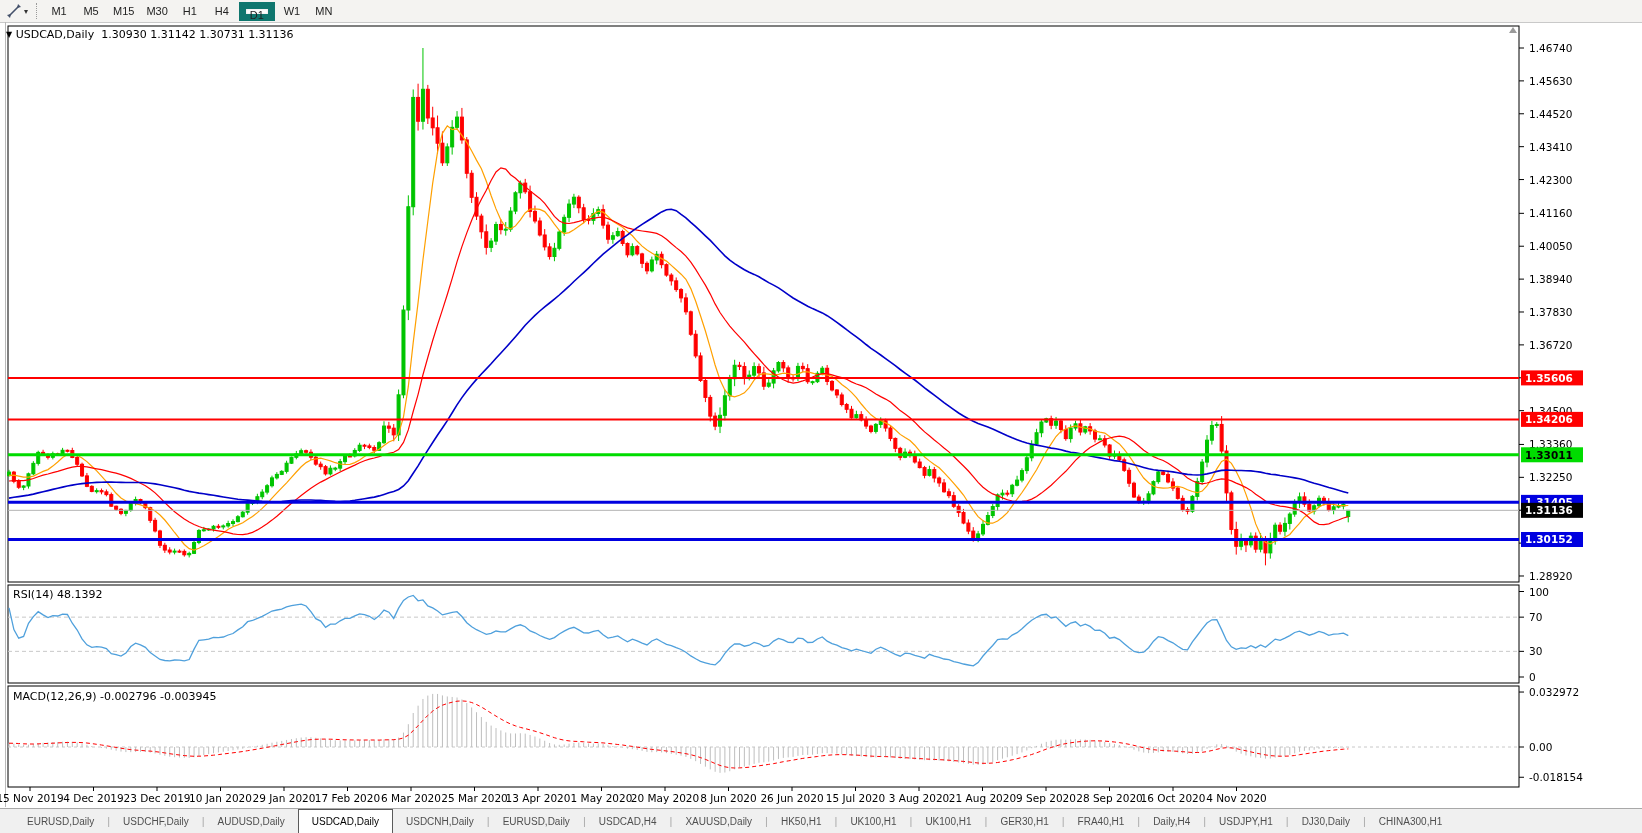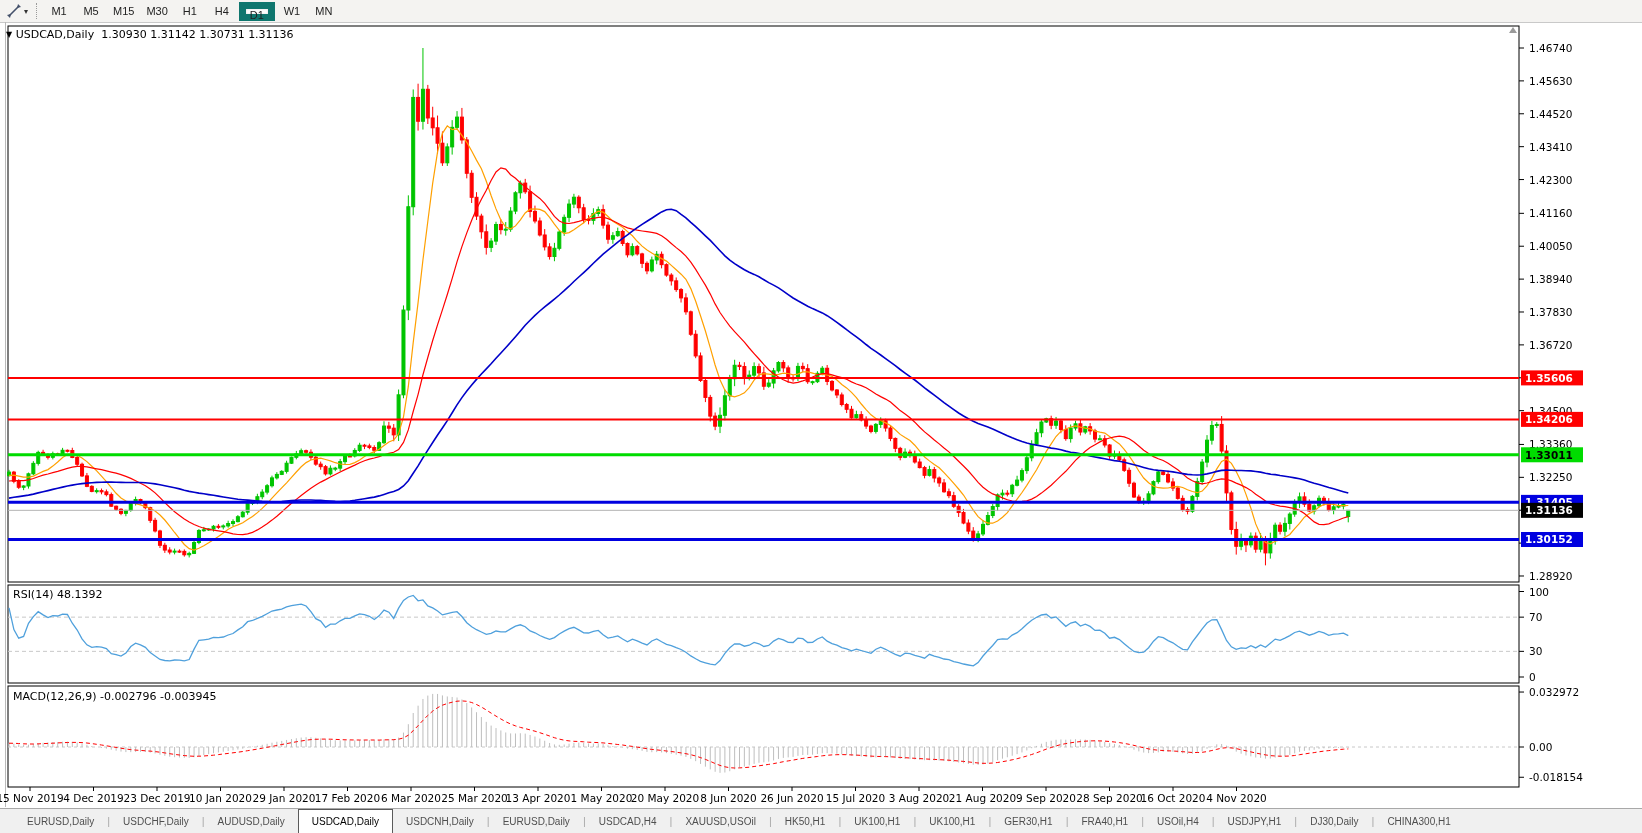"XAUUSD,USOil" span.tab { text: XAUUSD,USOil -> XAUUSD,Daily }
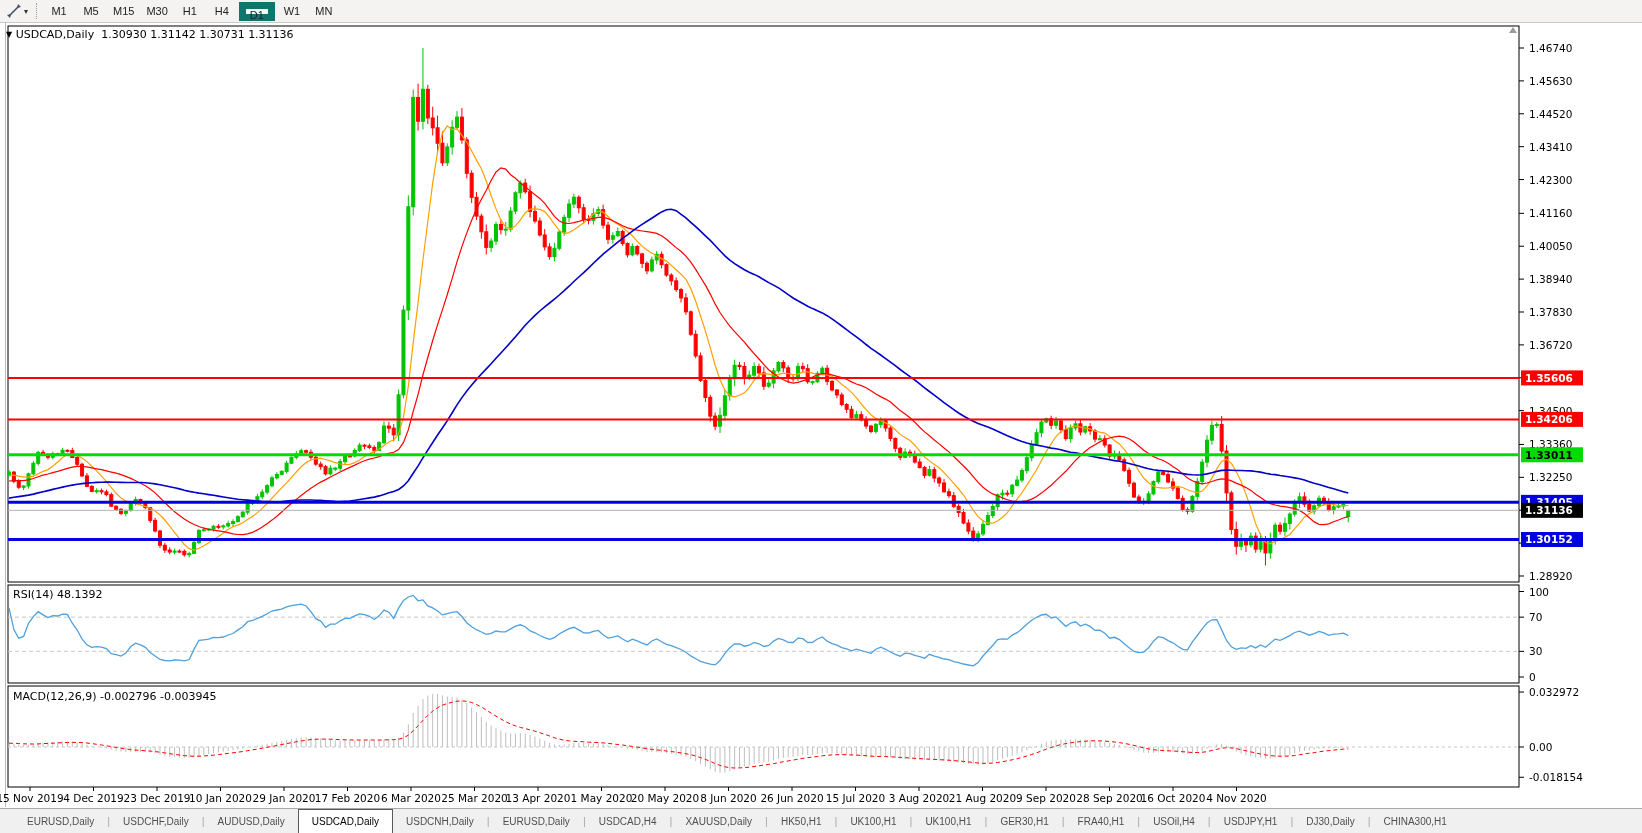"USOil,H4" span.tab { text: USOil,H4 -> Daily,H4 }
